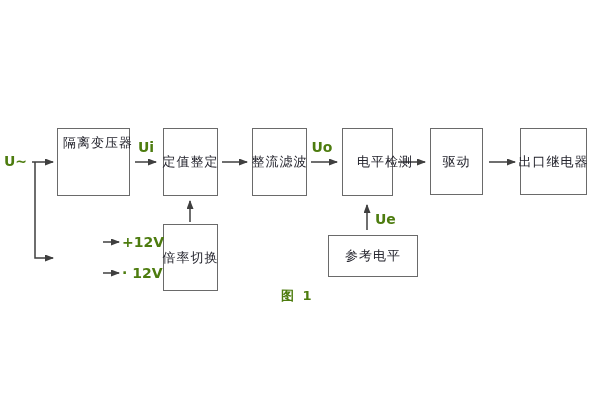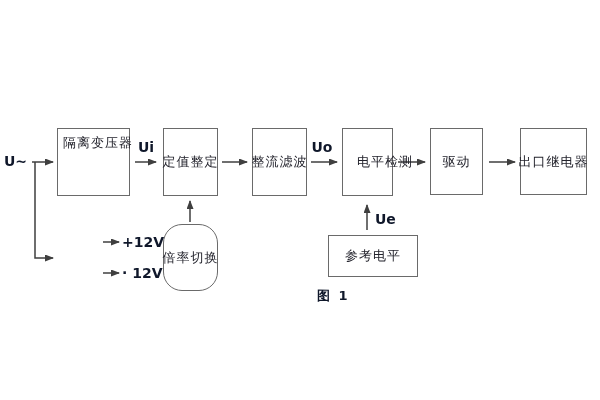"Ui" .lbl { color: #0f172a -> #4d7c0f }
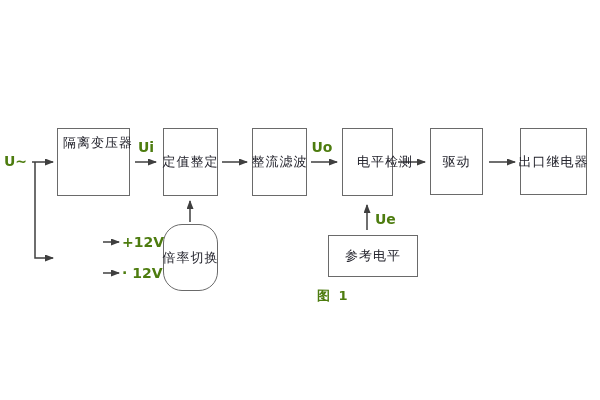"倍率" .b-ratio { border-radius: 19px -> none }
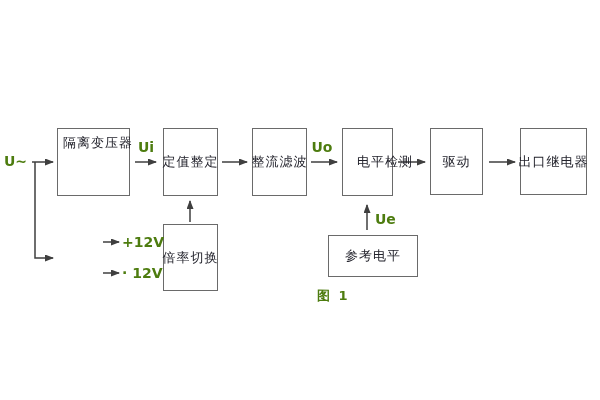"图 1" .lbl-caption { margin-left: 36px -> none }
